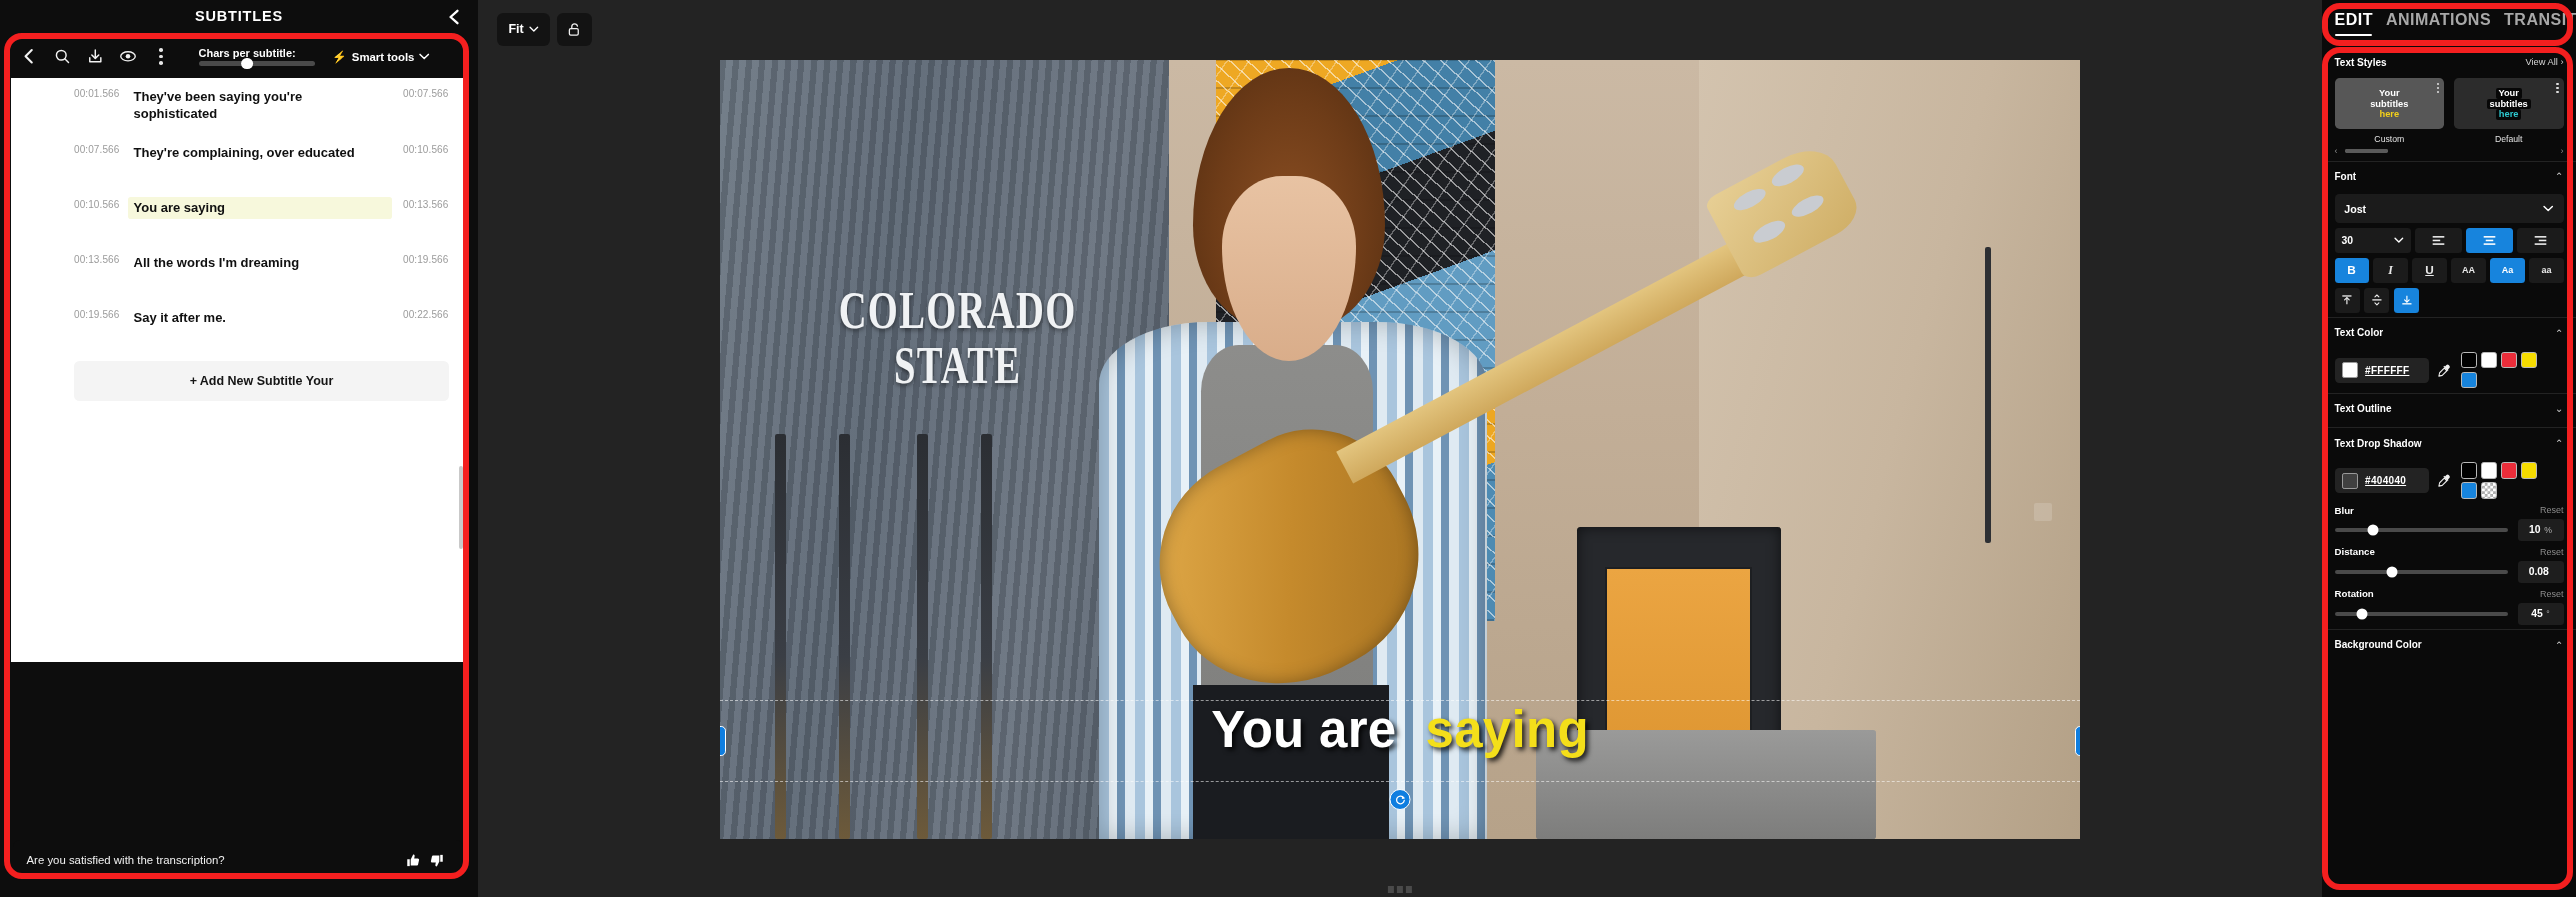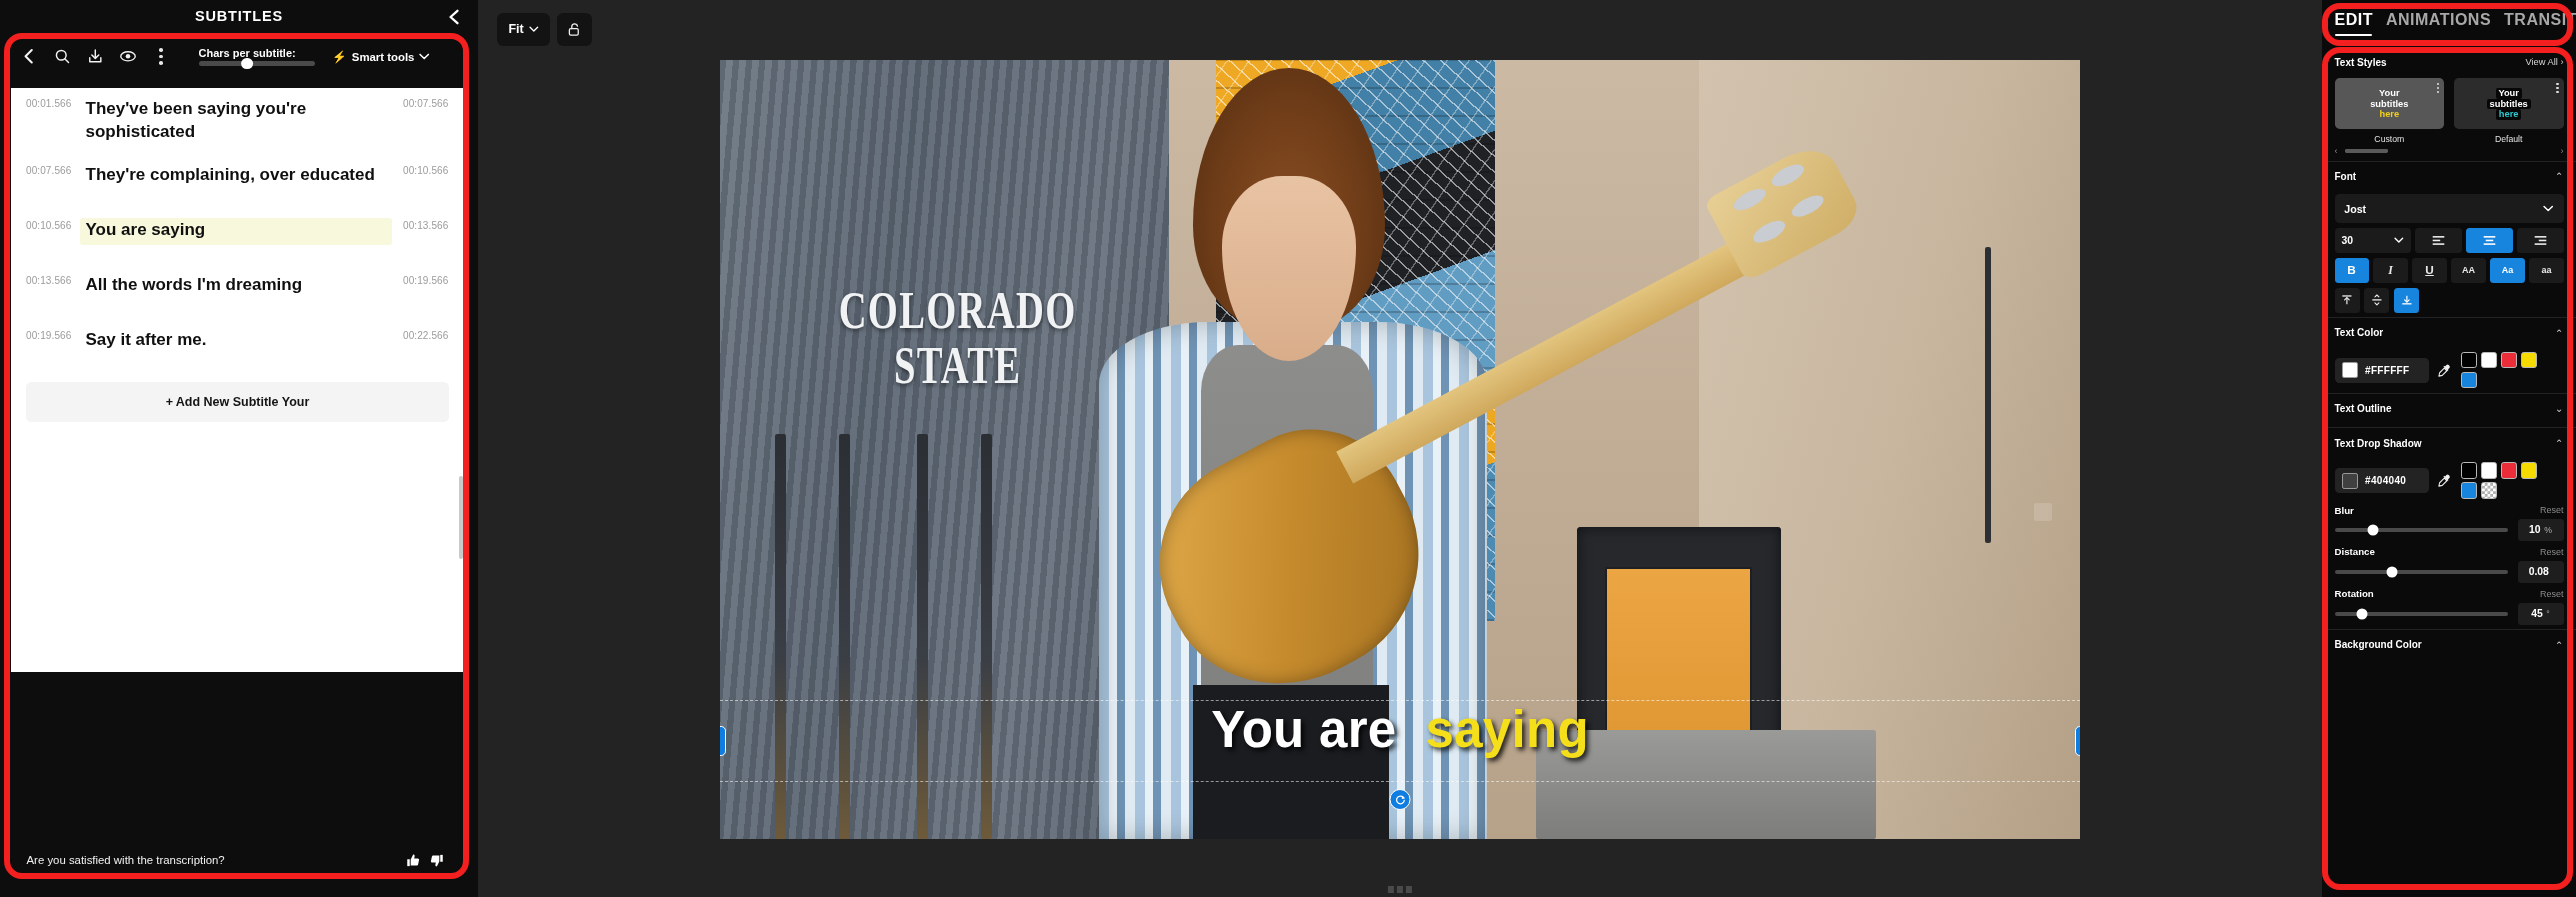"00:01.566" .sub-list { padding-left: none -> 48px; top: 88px -> 78px }
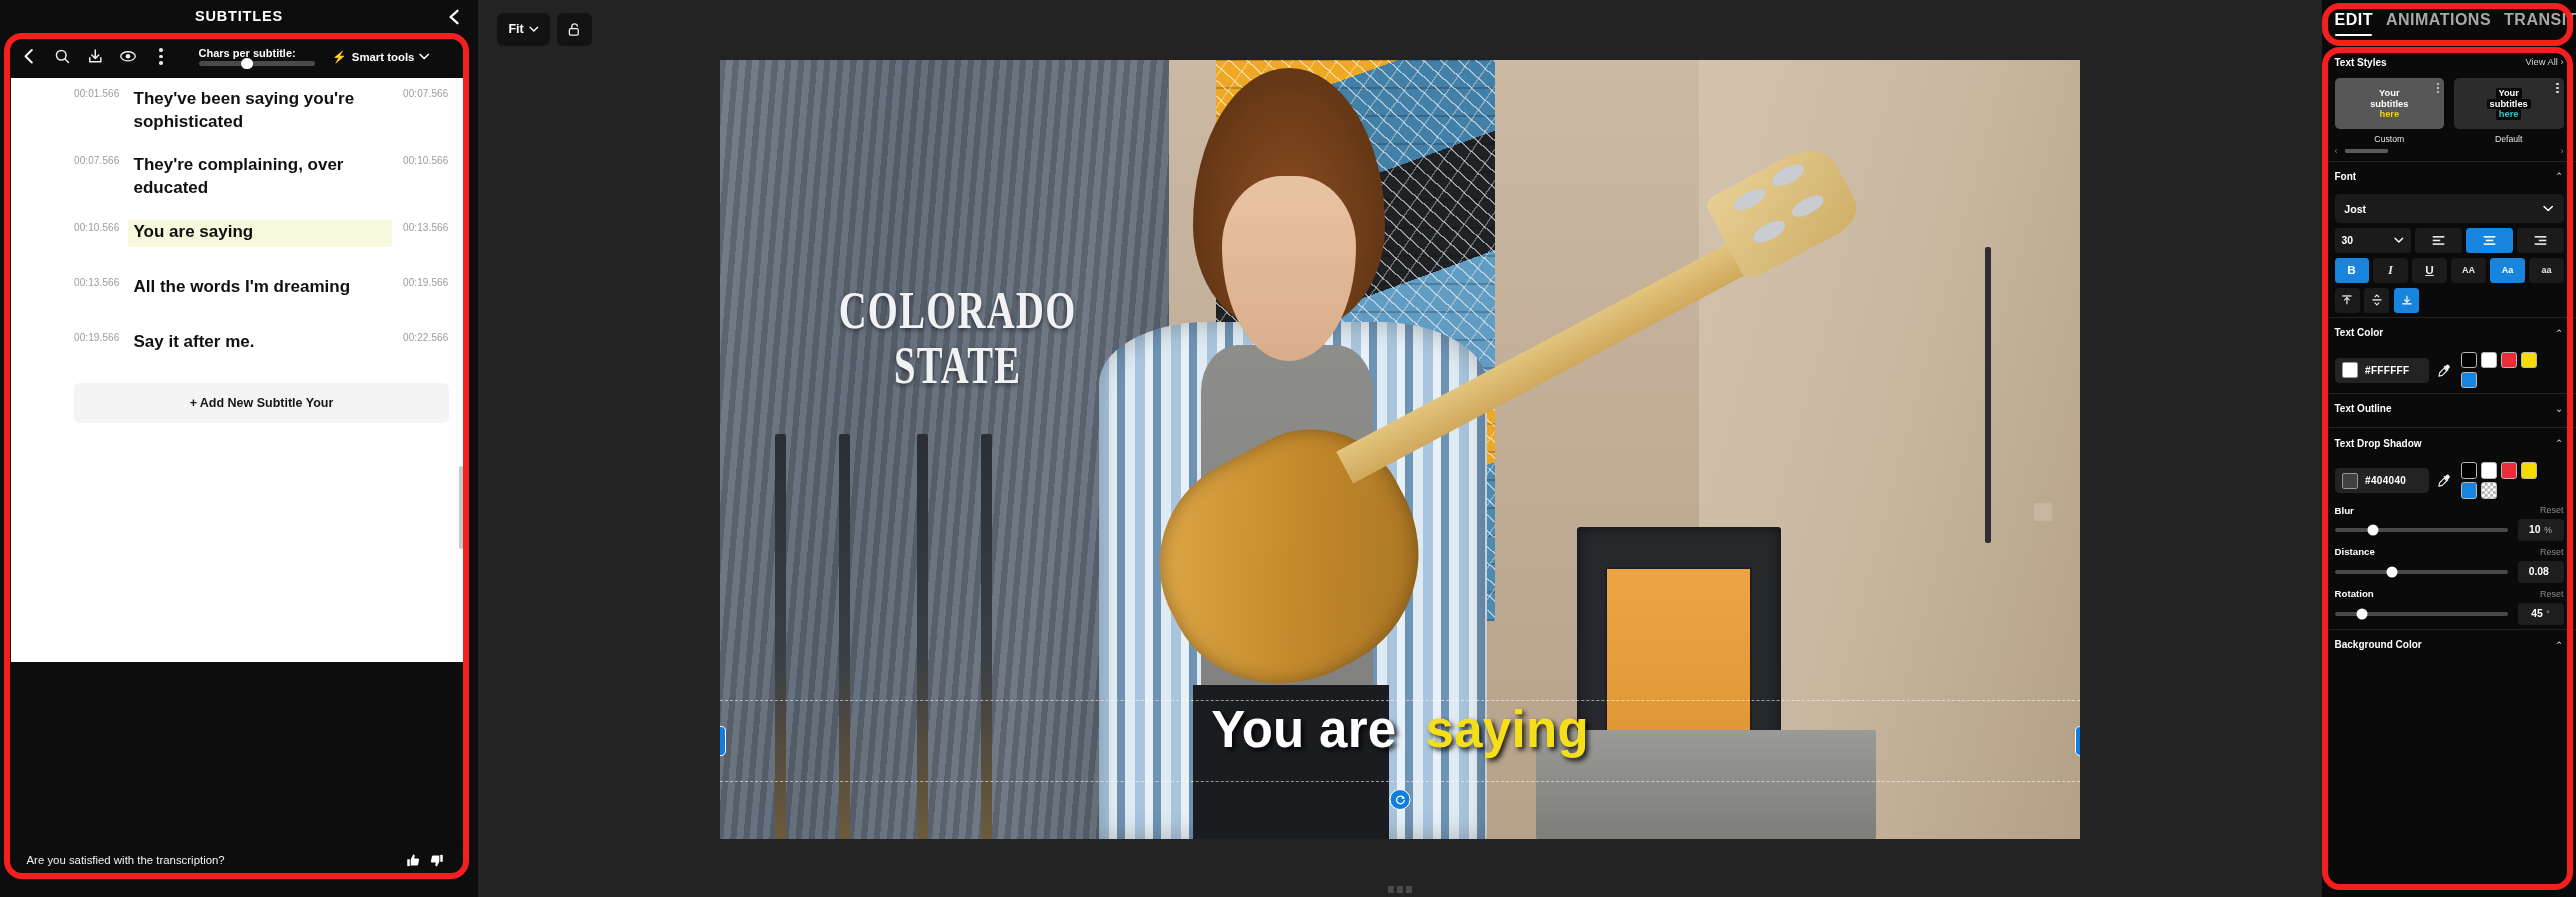"They've been saying you're sophisticated" .sub-text { font-size: 17px -> 13px }
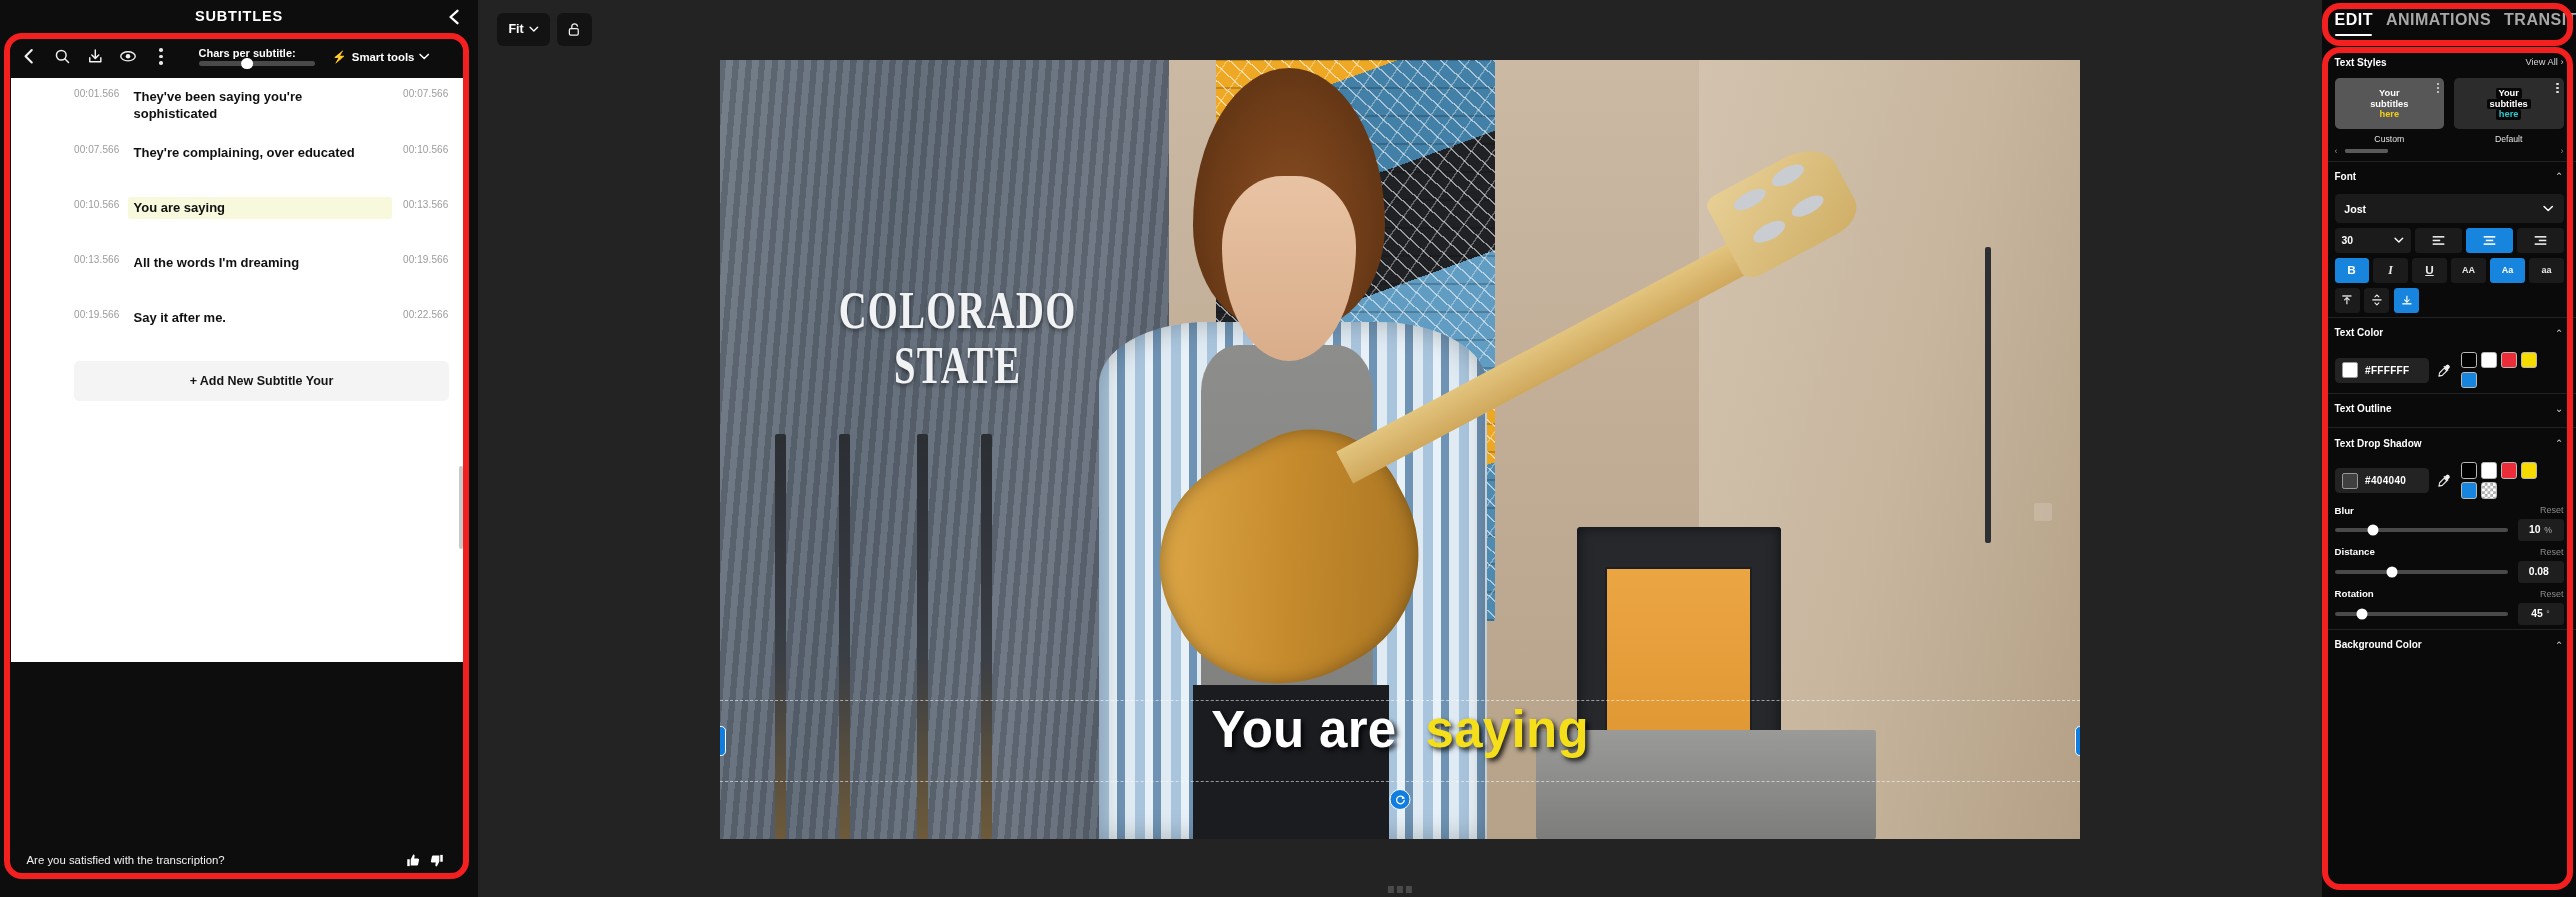"#FFFFFF" .hexv { text-decoration: none -> underline }
